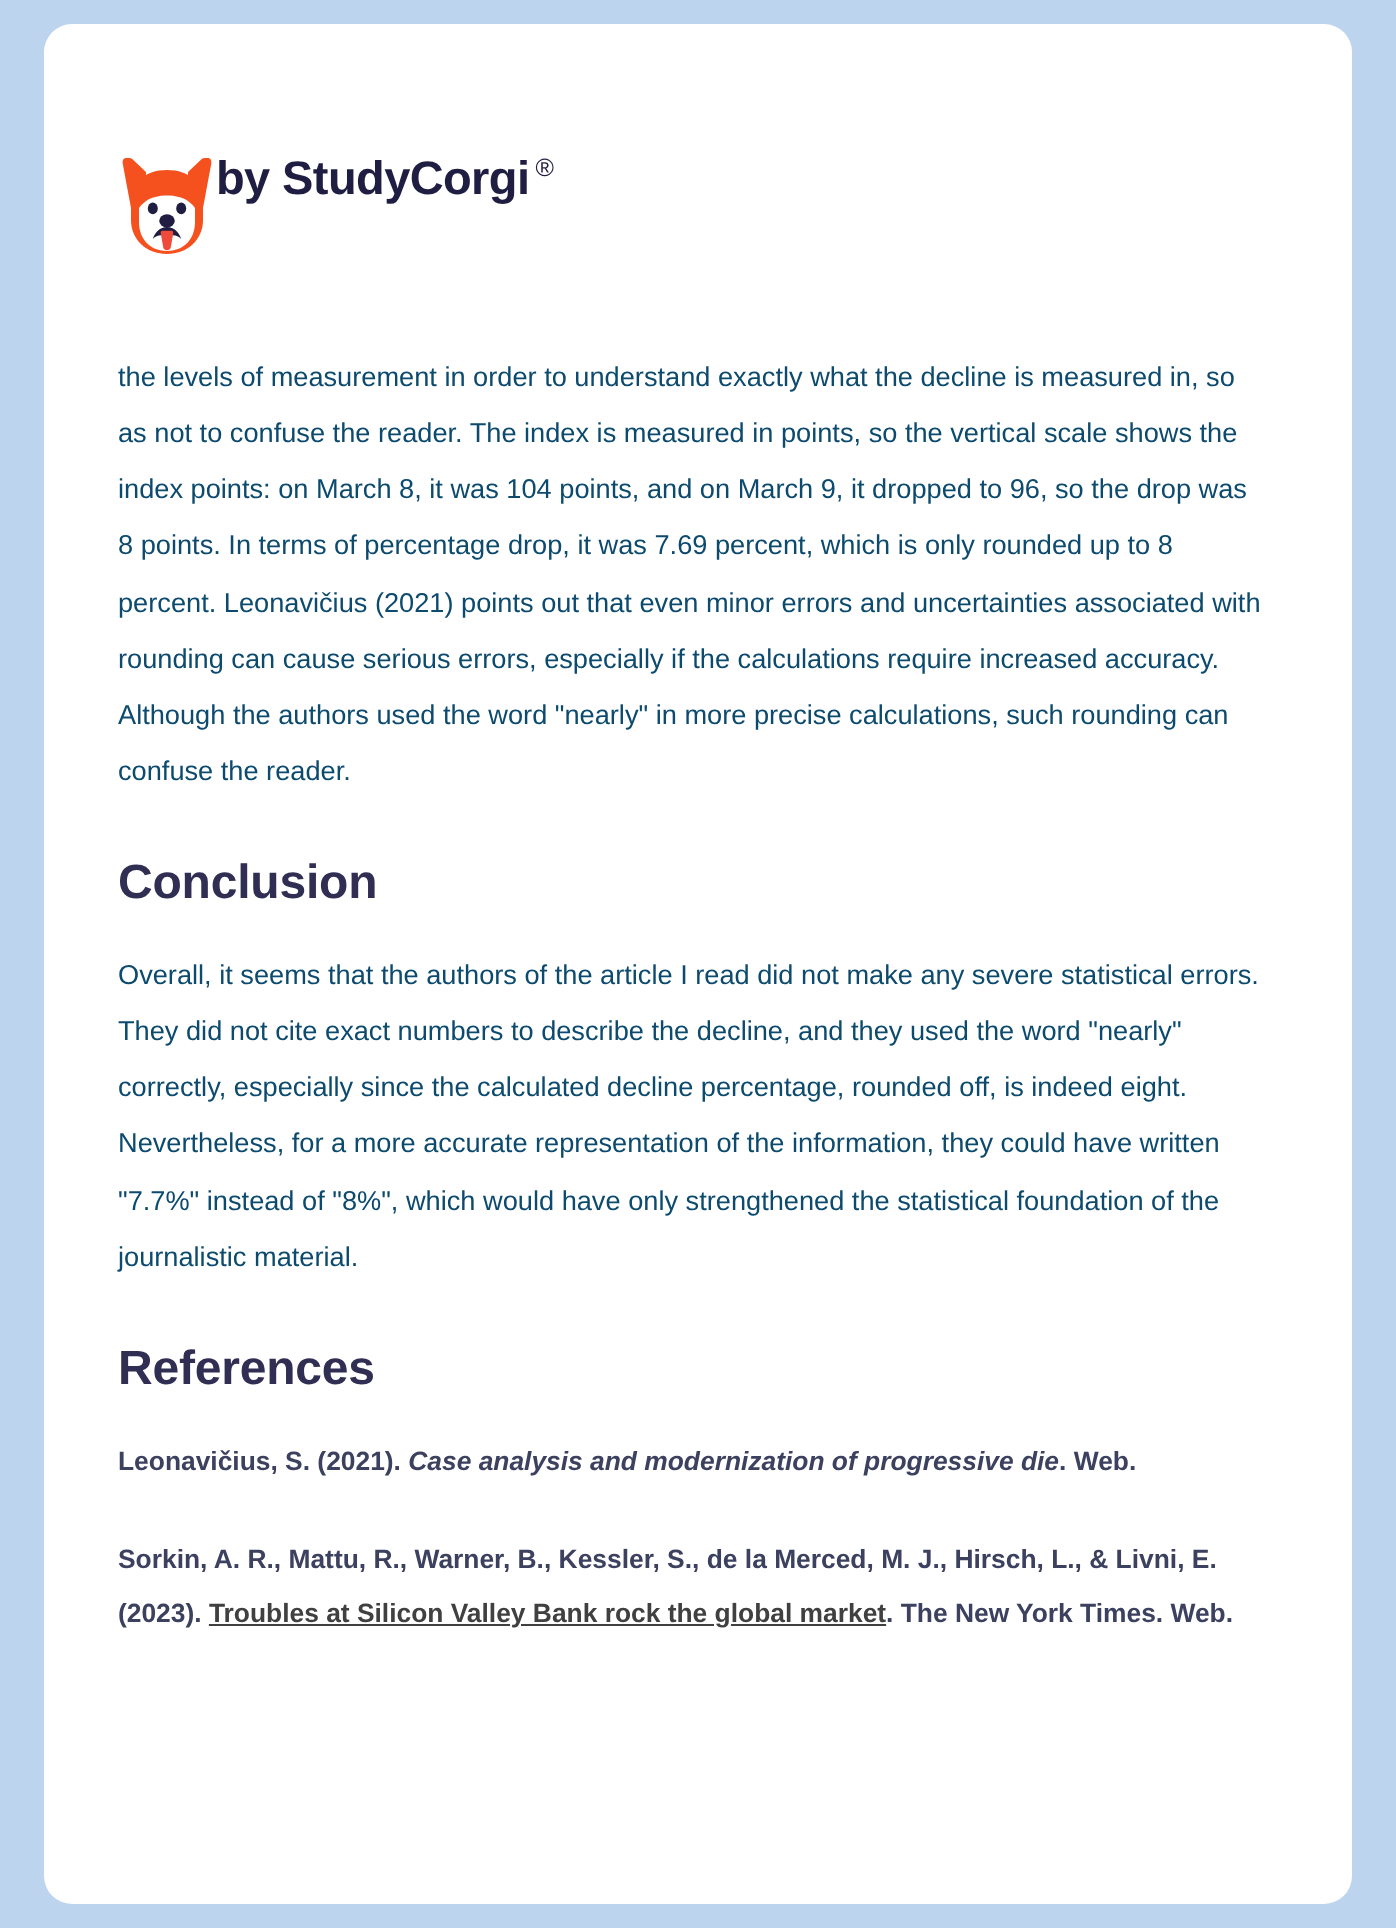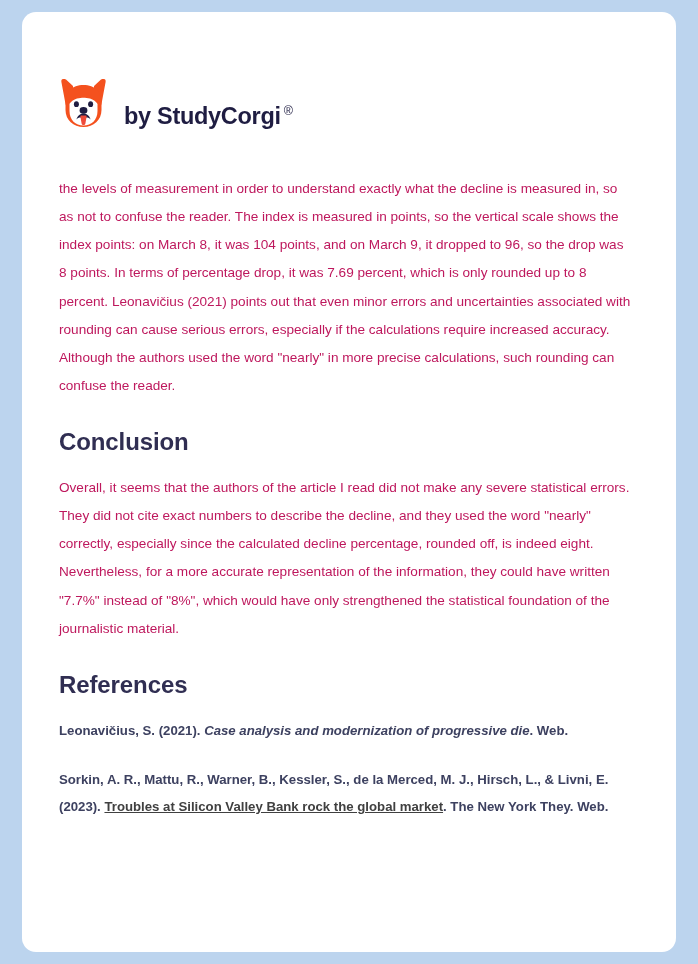"by StudyCorgi" .brand { align-items: flex-end -> flex-start; gap: 16px -> 0 }
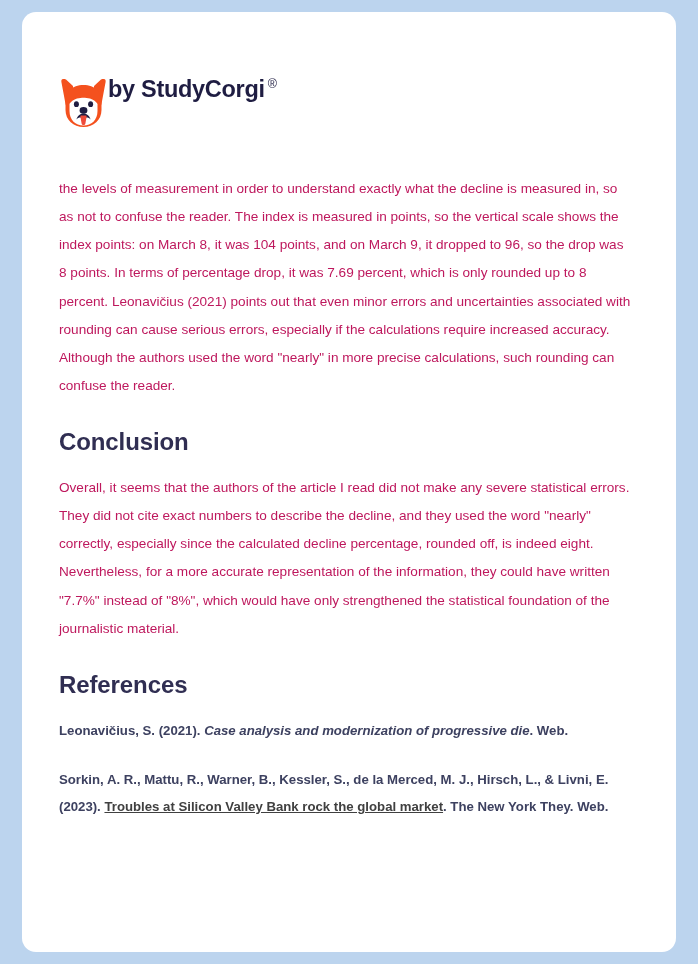"the levels of measurement in" .para { color: #be185d -> #0c4a6e }
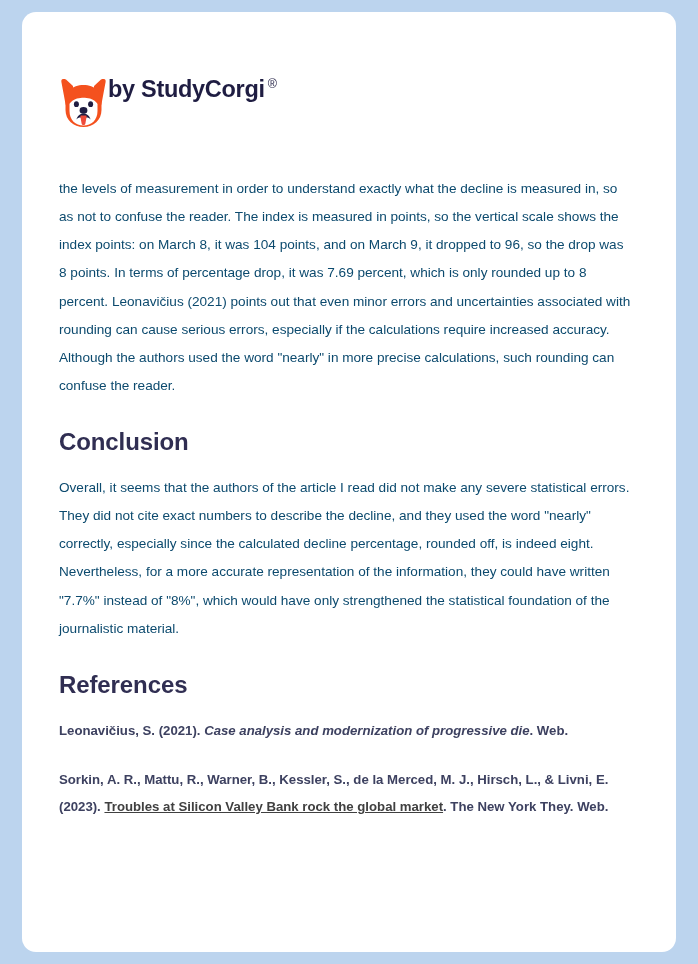". The New York They." span { text: They -> Times }
